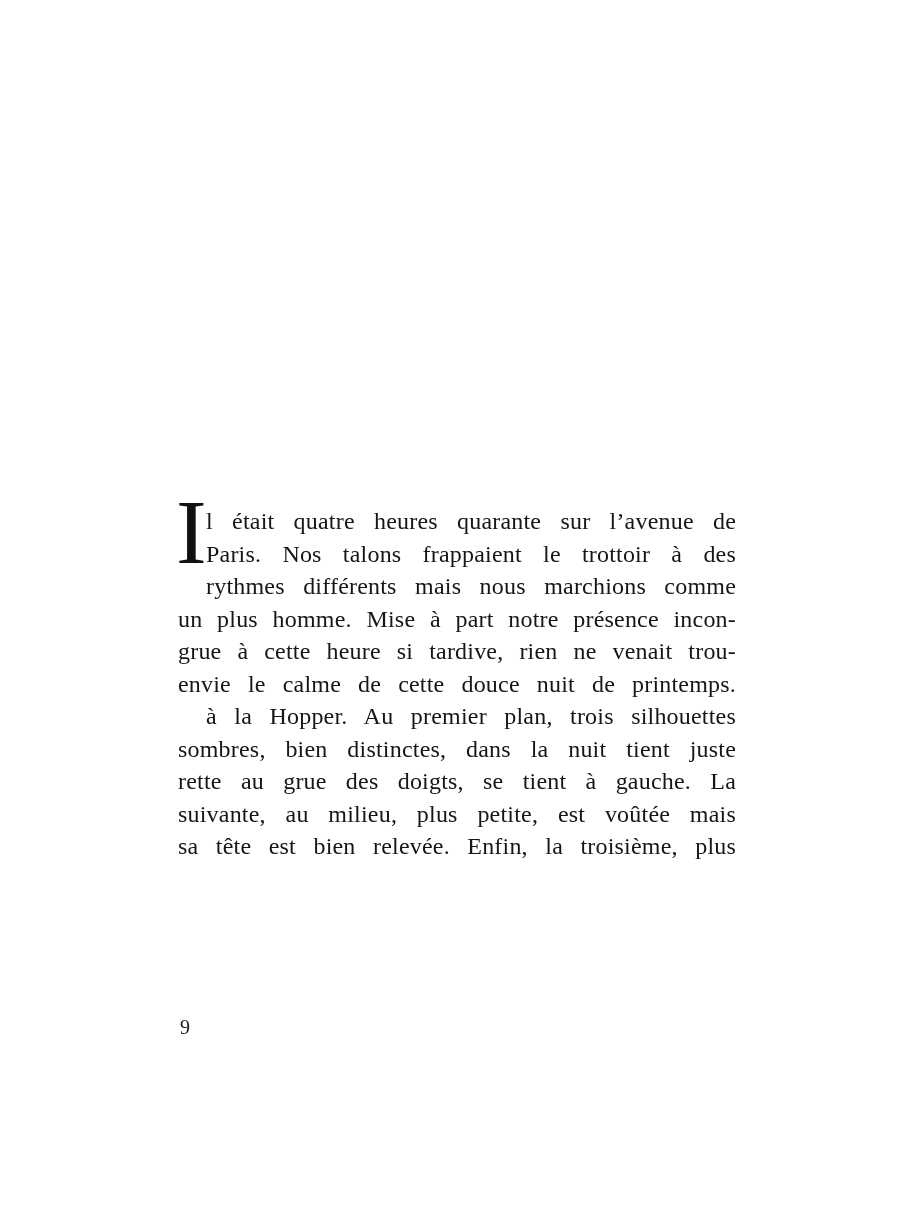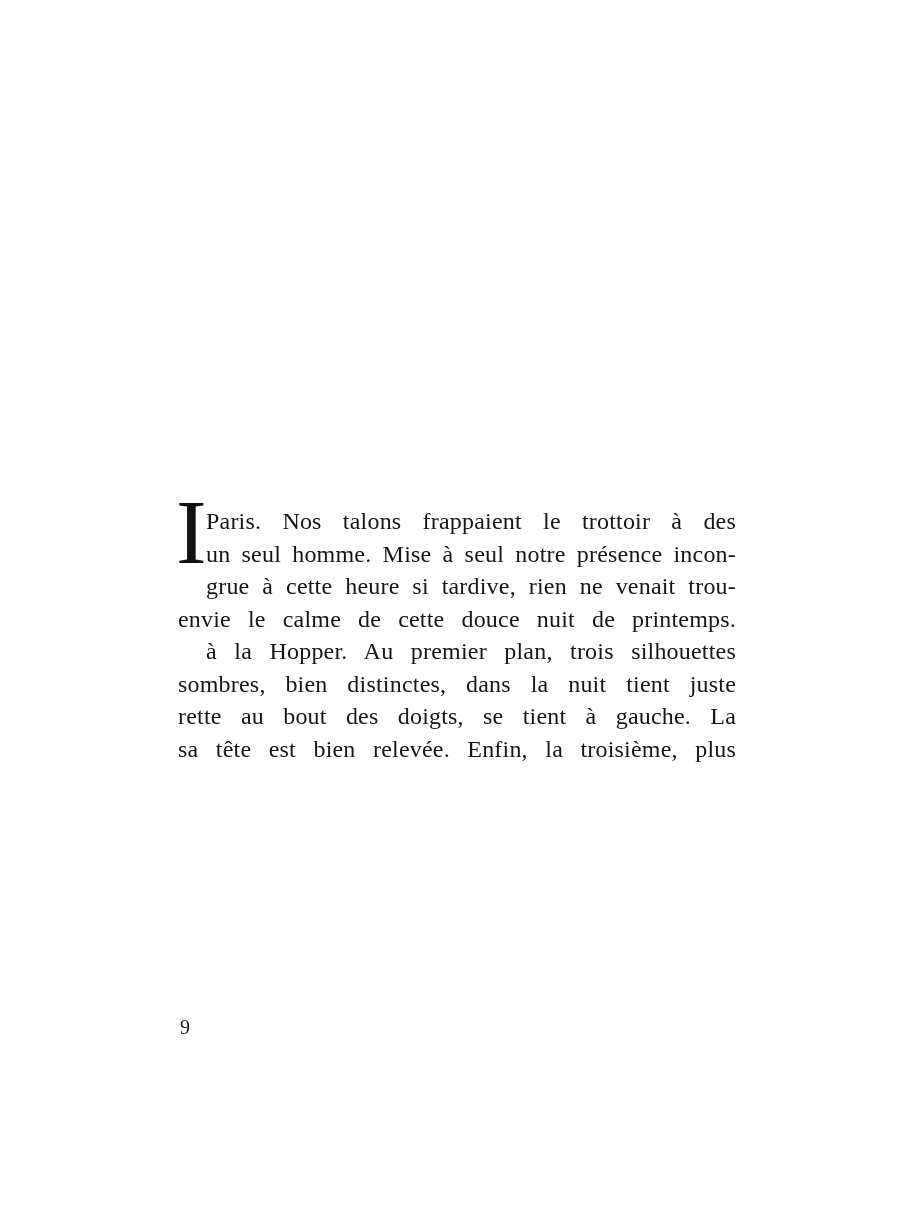"l était quatre heures quarante" div.line { html: none -> <div>l était quatre heures quarante sur l’avenue de</div> }
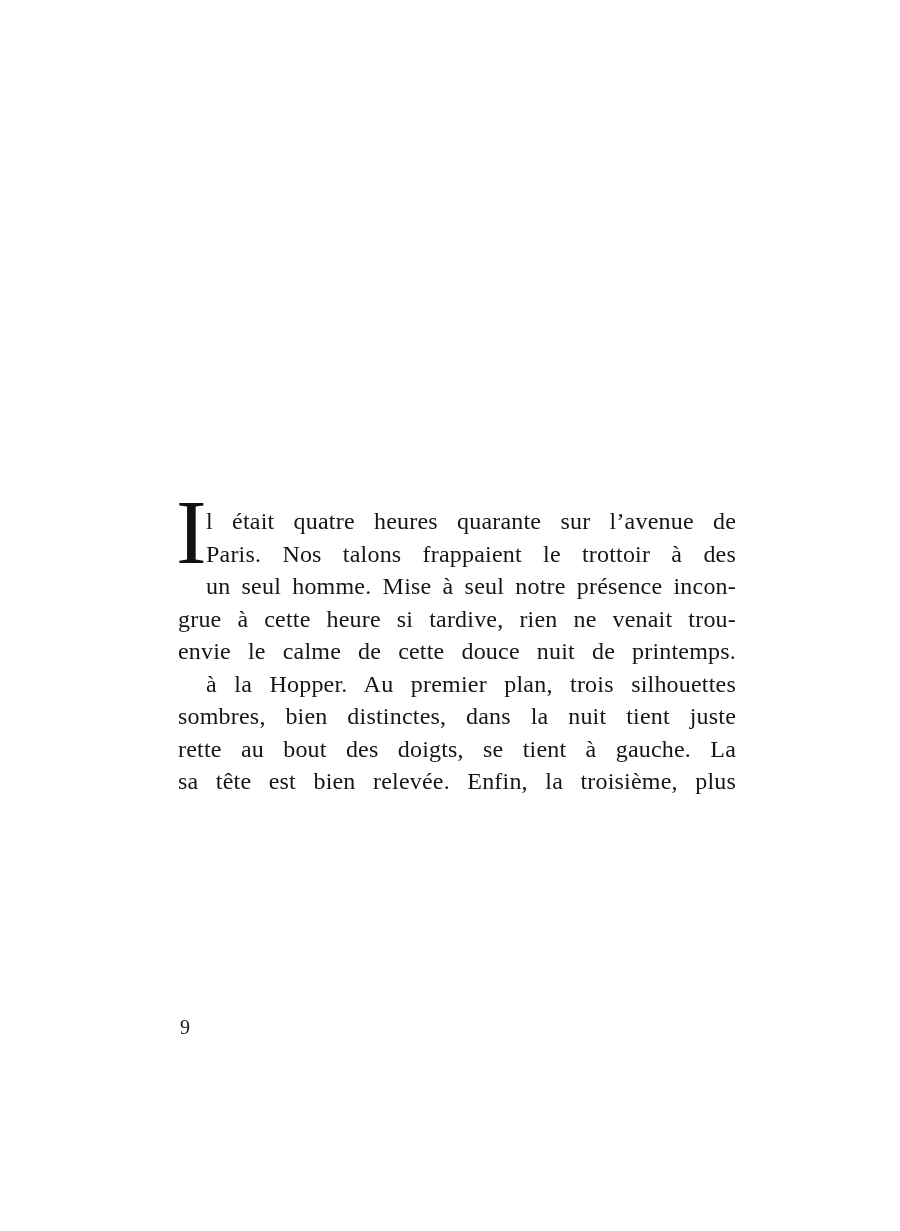"rythmes différents mais nous marchions" div.line { html: none -> <div>rythmes différents mais nous marchions comme</div> }
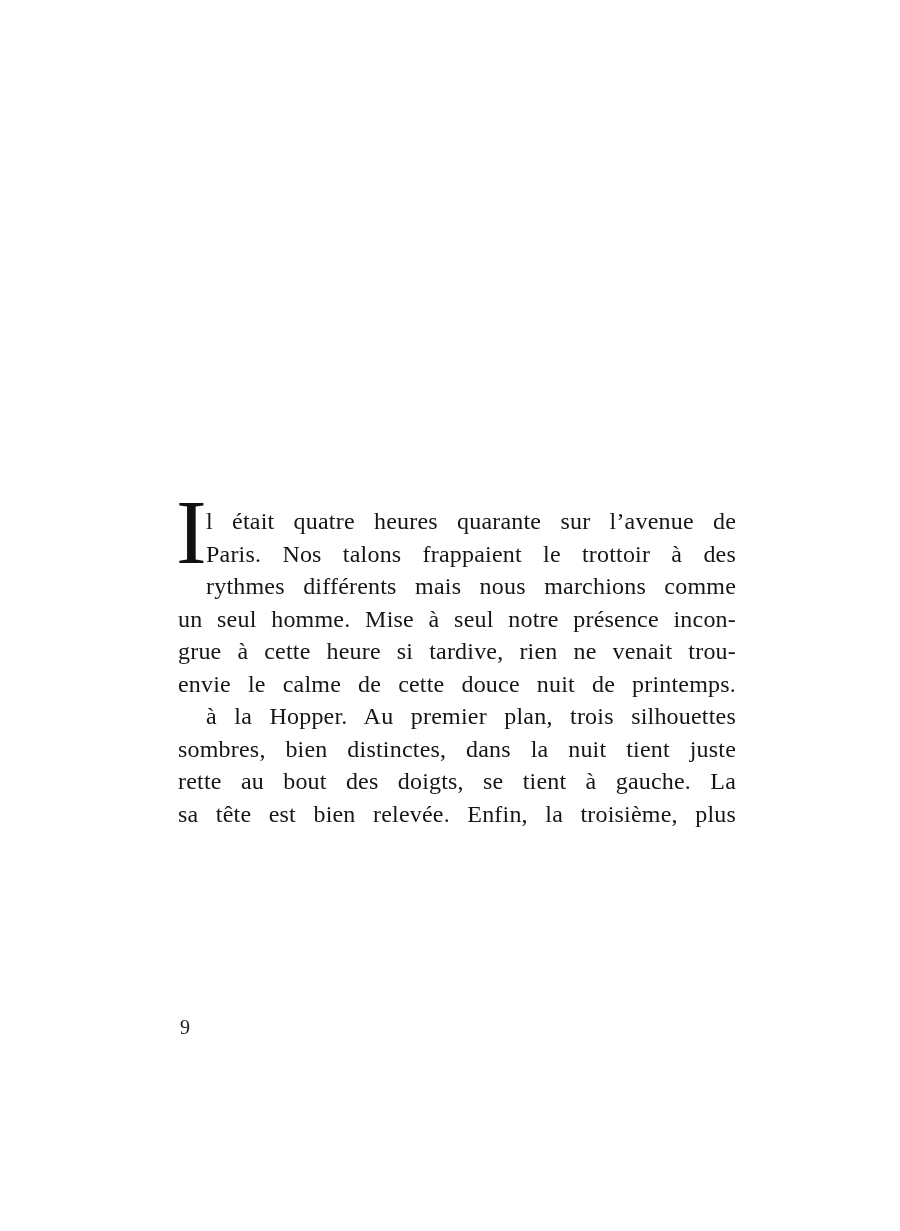"un seul homme. Mise à" div.line { text: seul homme. Mise à seul -> plus homme. Mise à part }
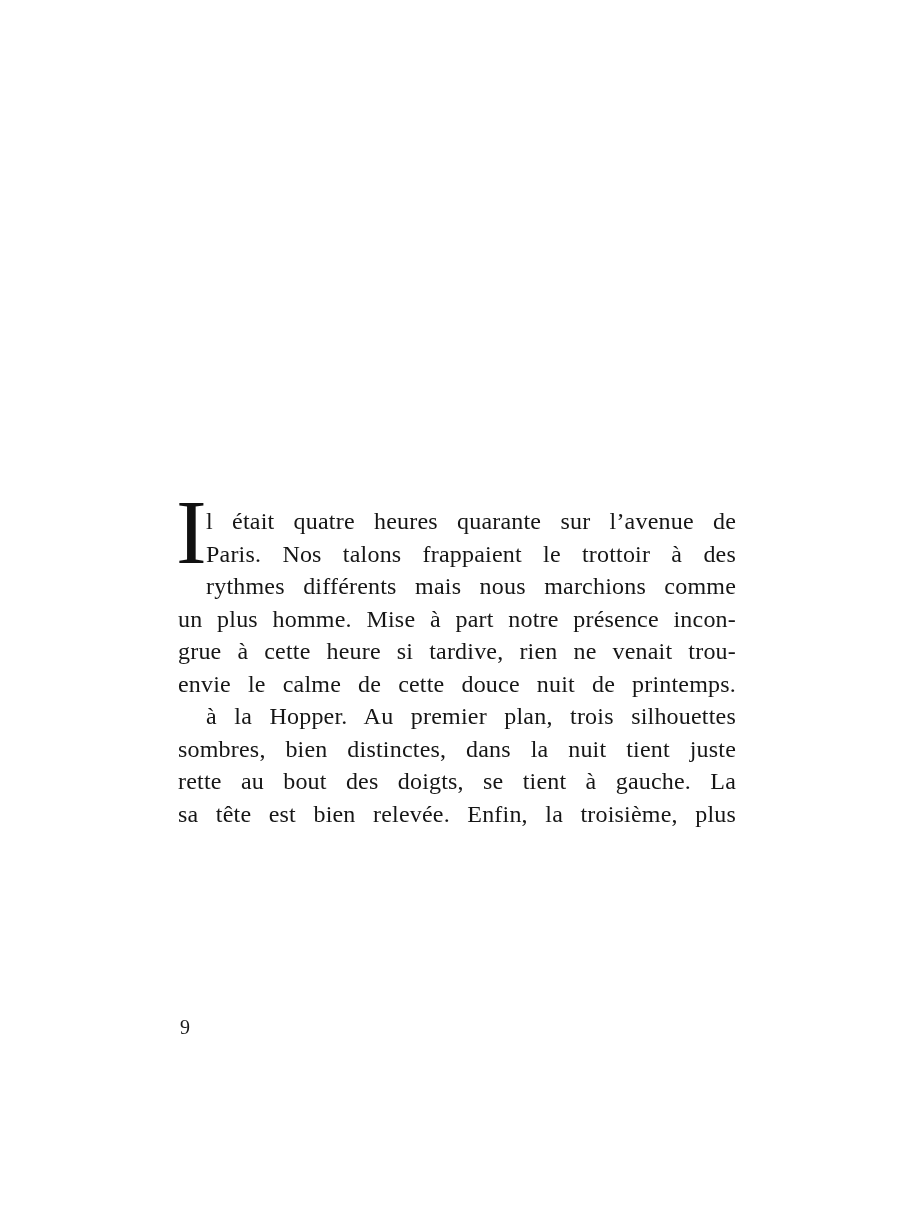"rette au bout des doigts," div.line { text: bout -> grue }
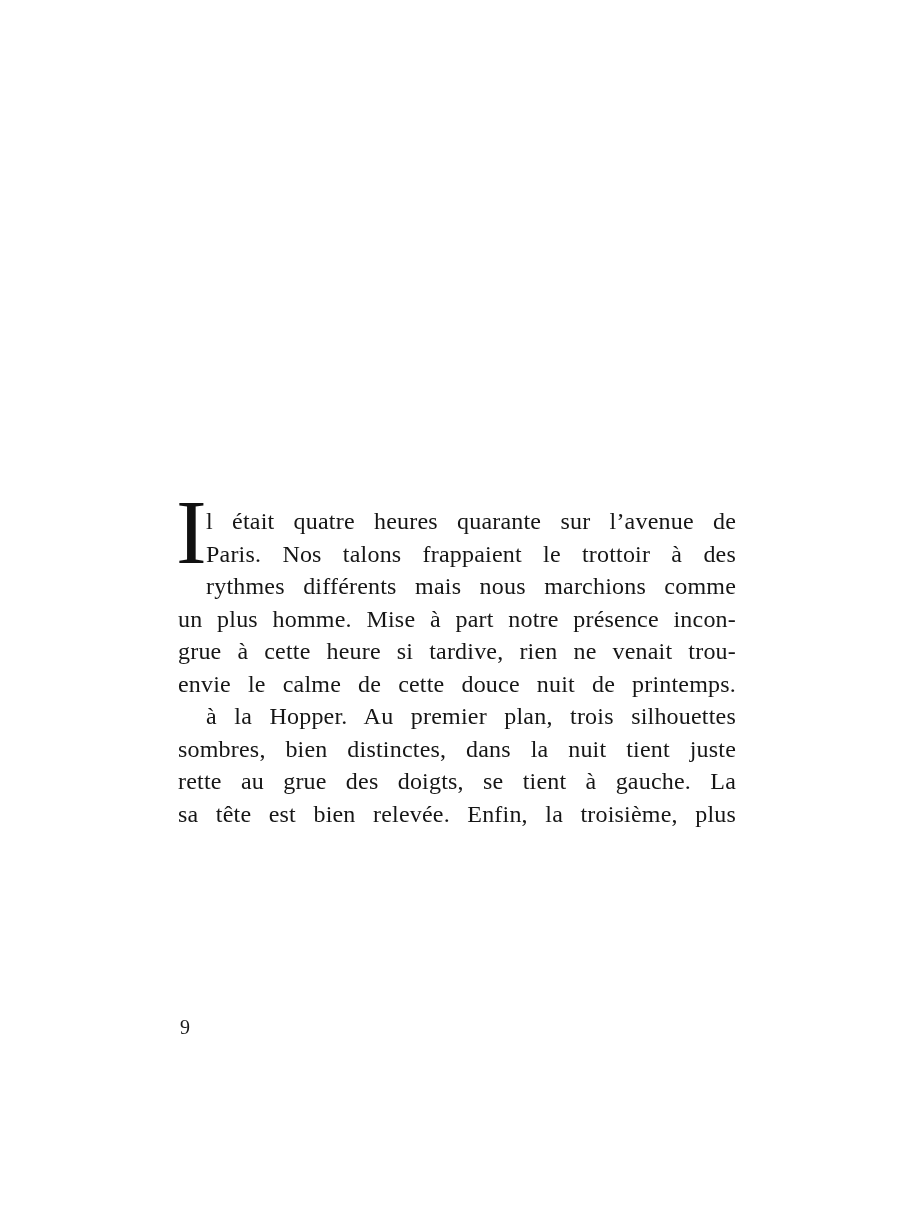"suivante, au milieu, plus petite," div.line { html: none -> <div>suivante, au milieu, plus petite, est voûtée mais</div> }
